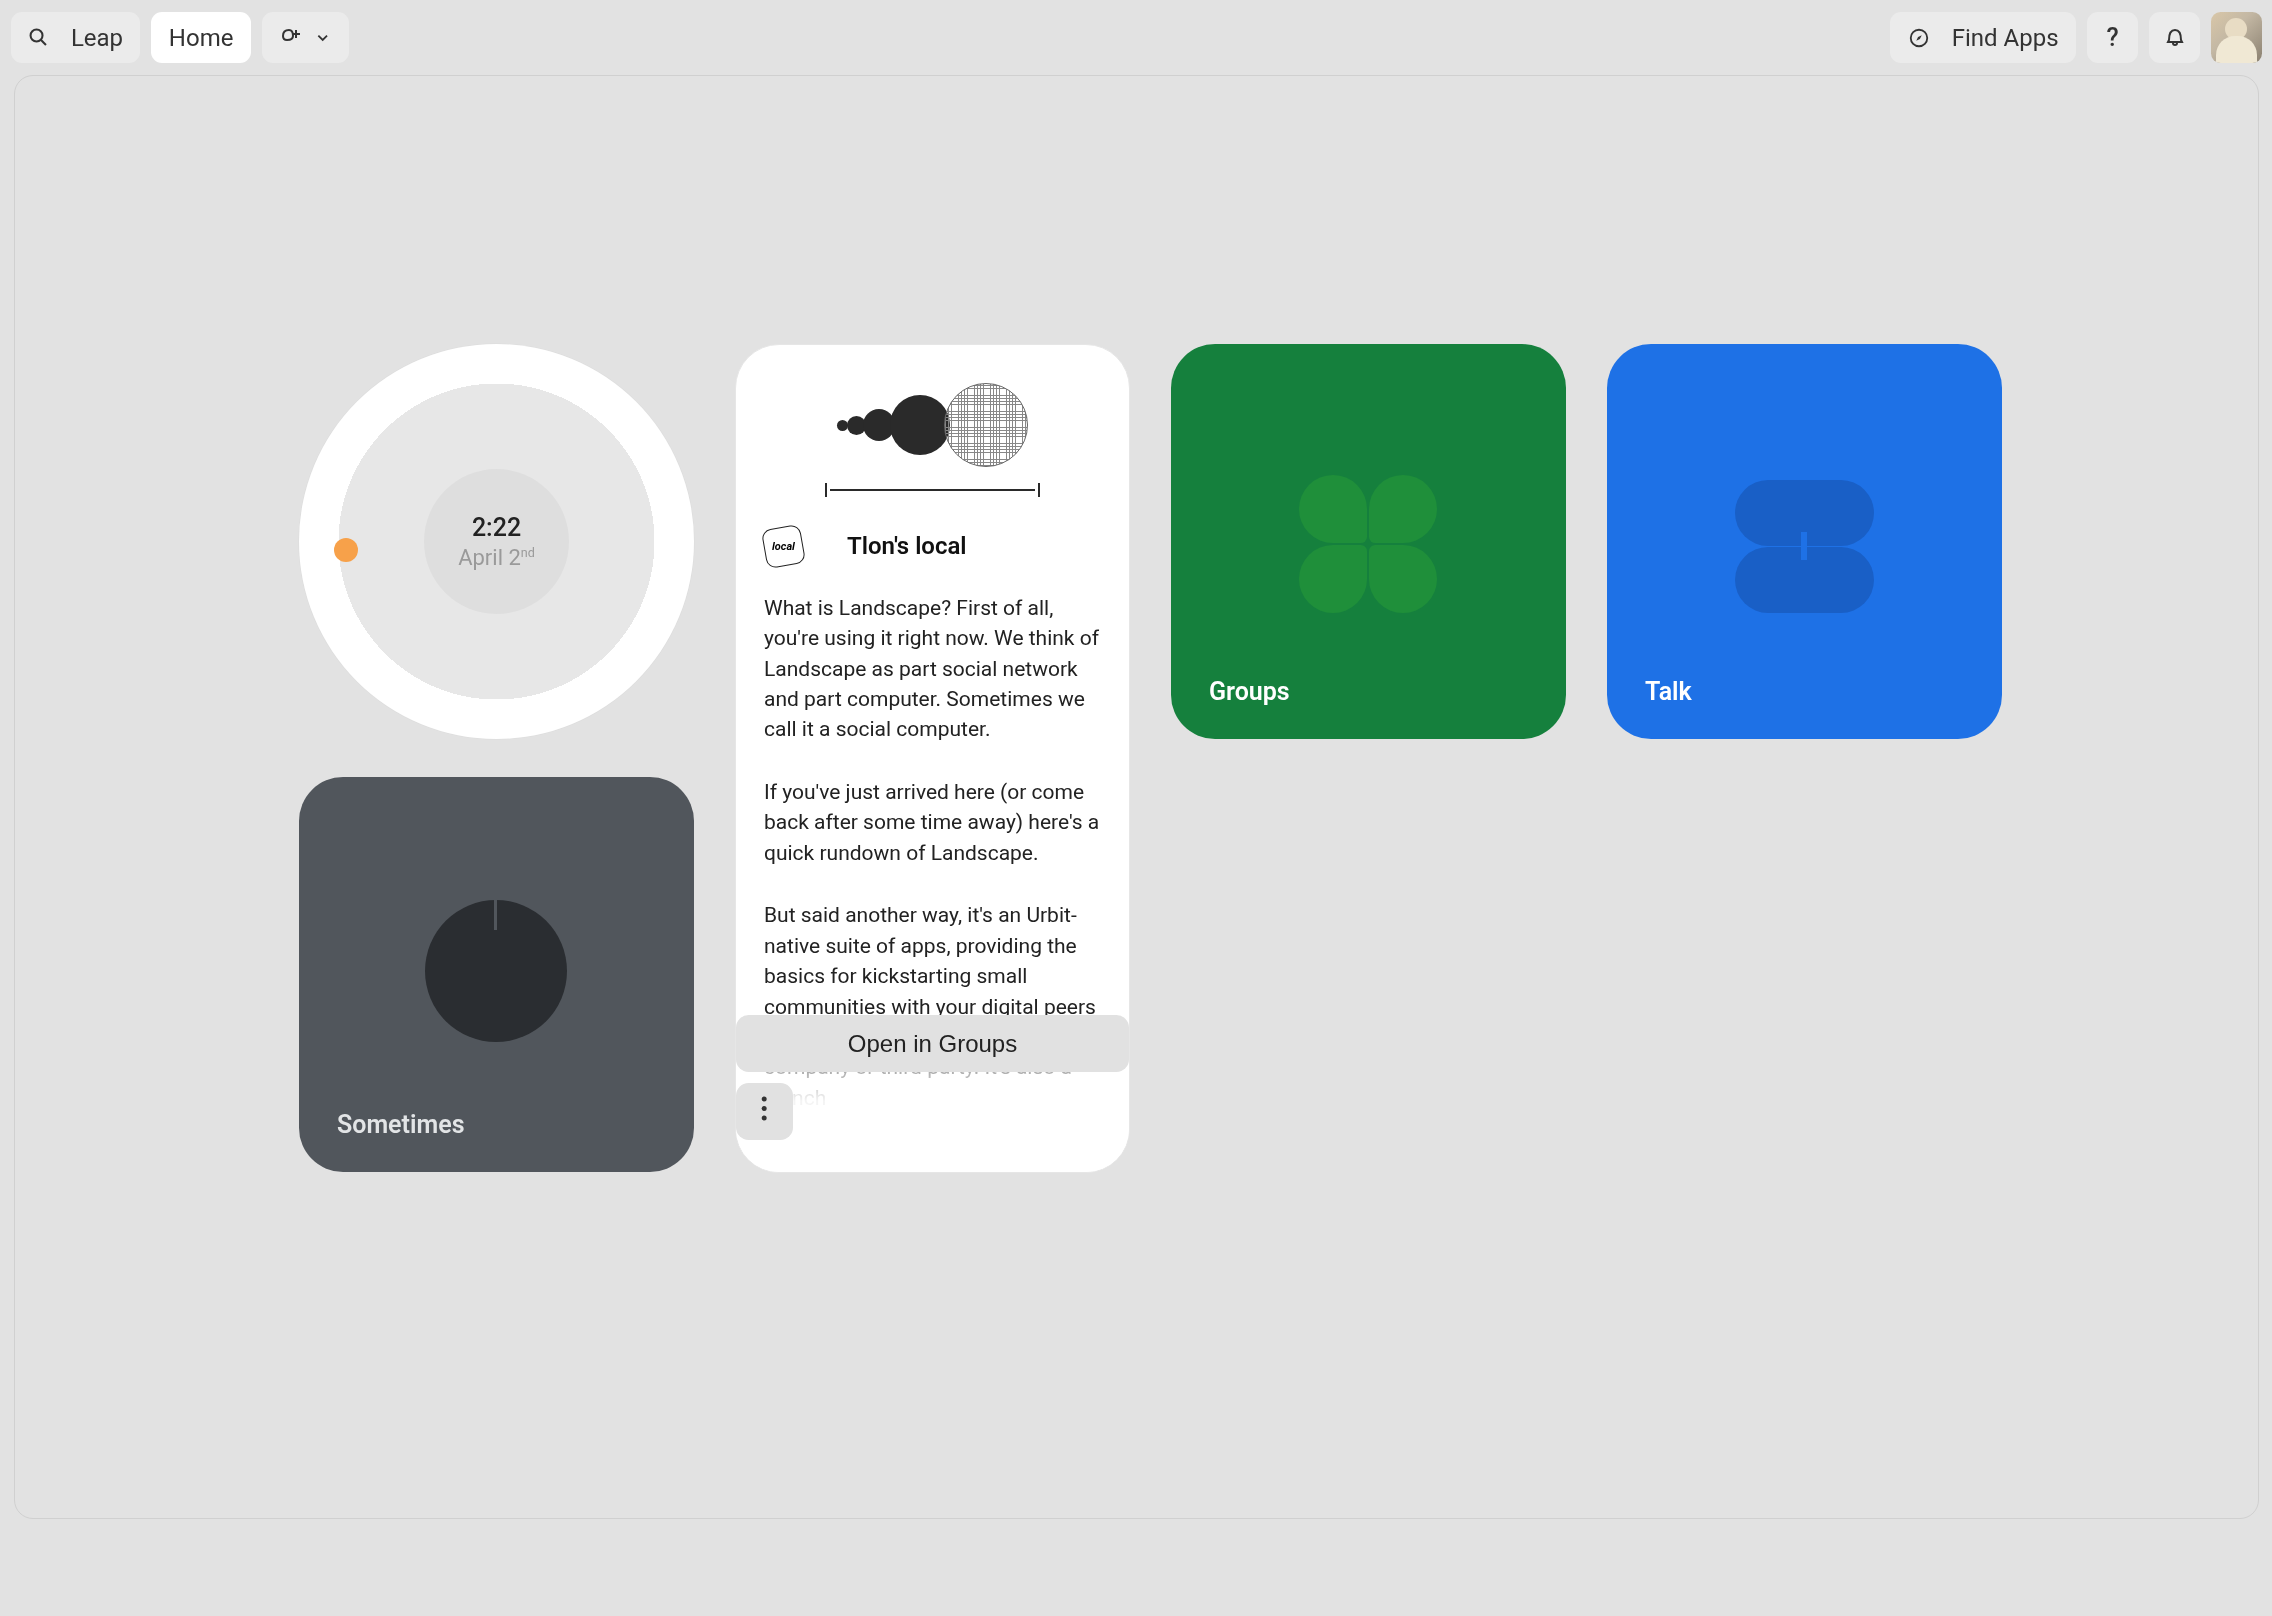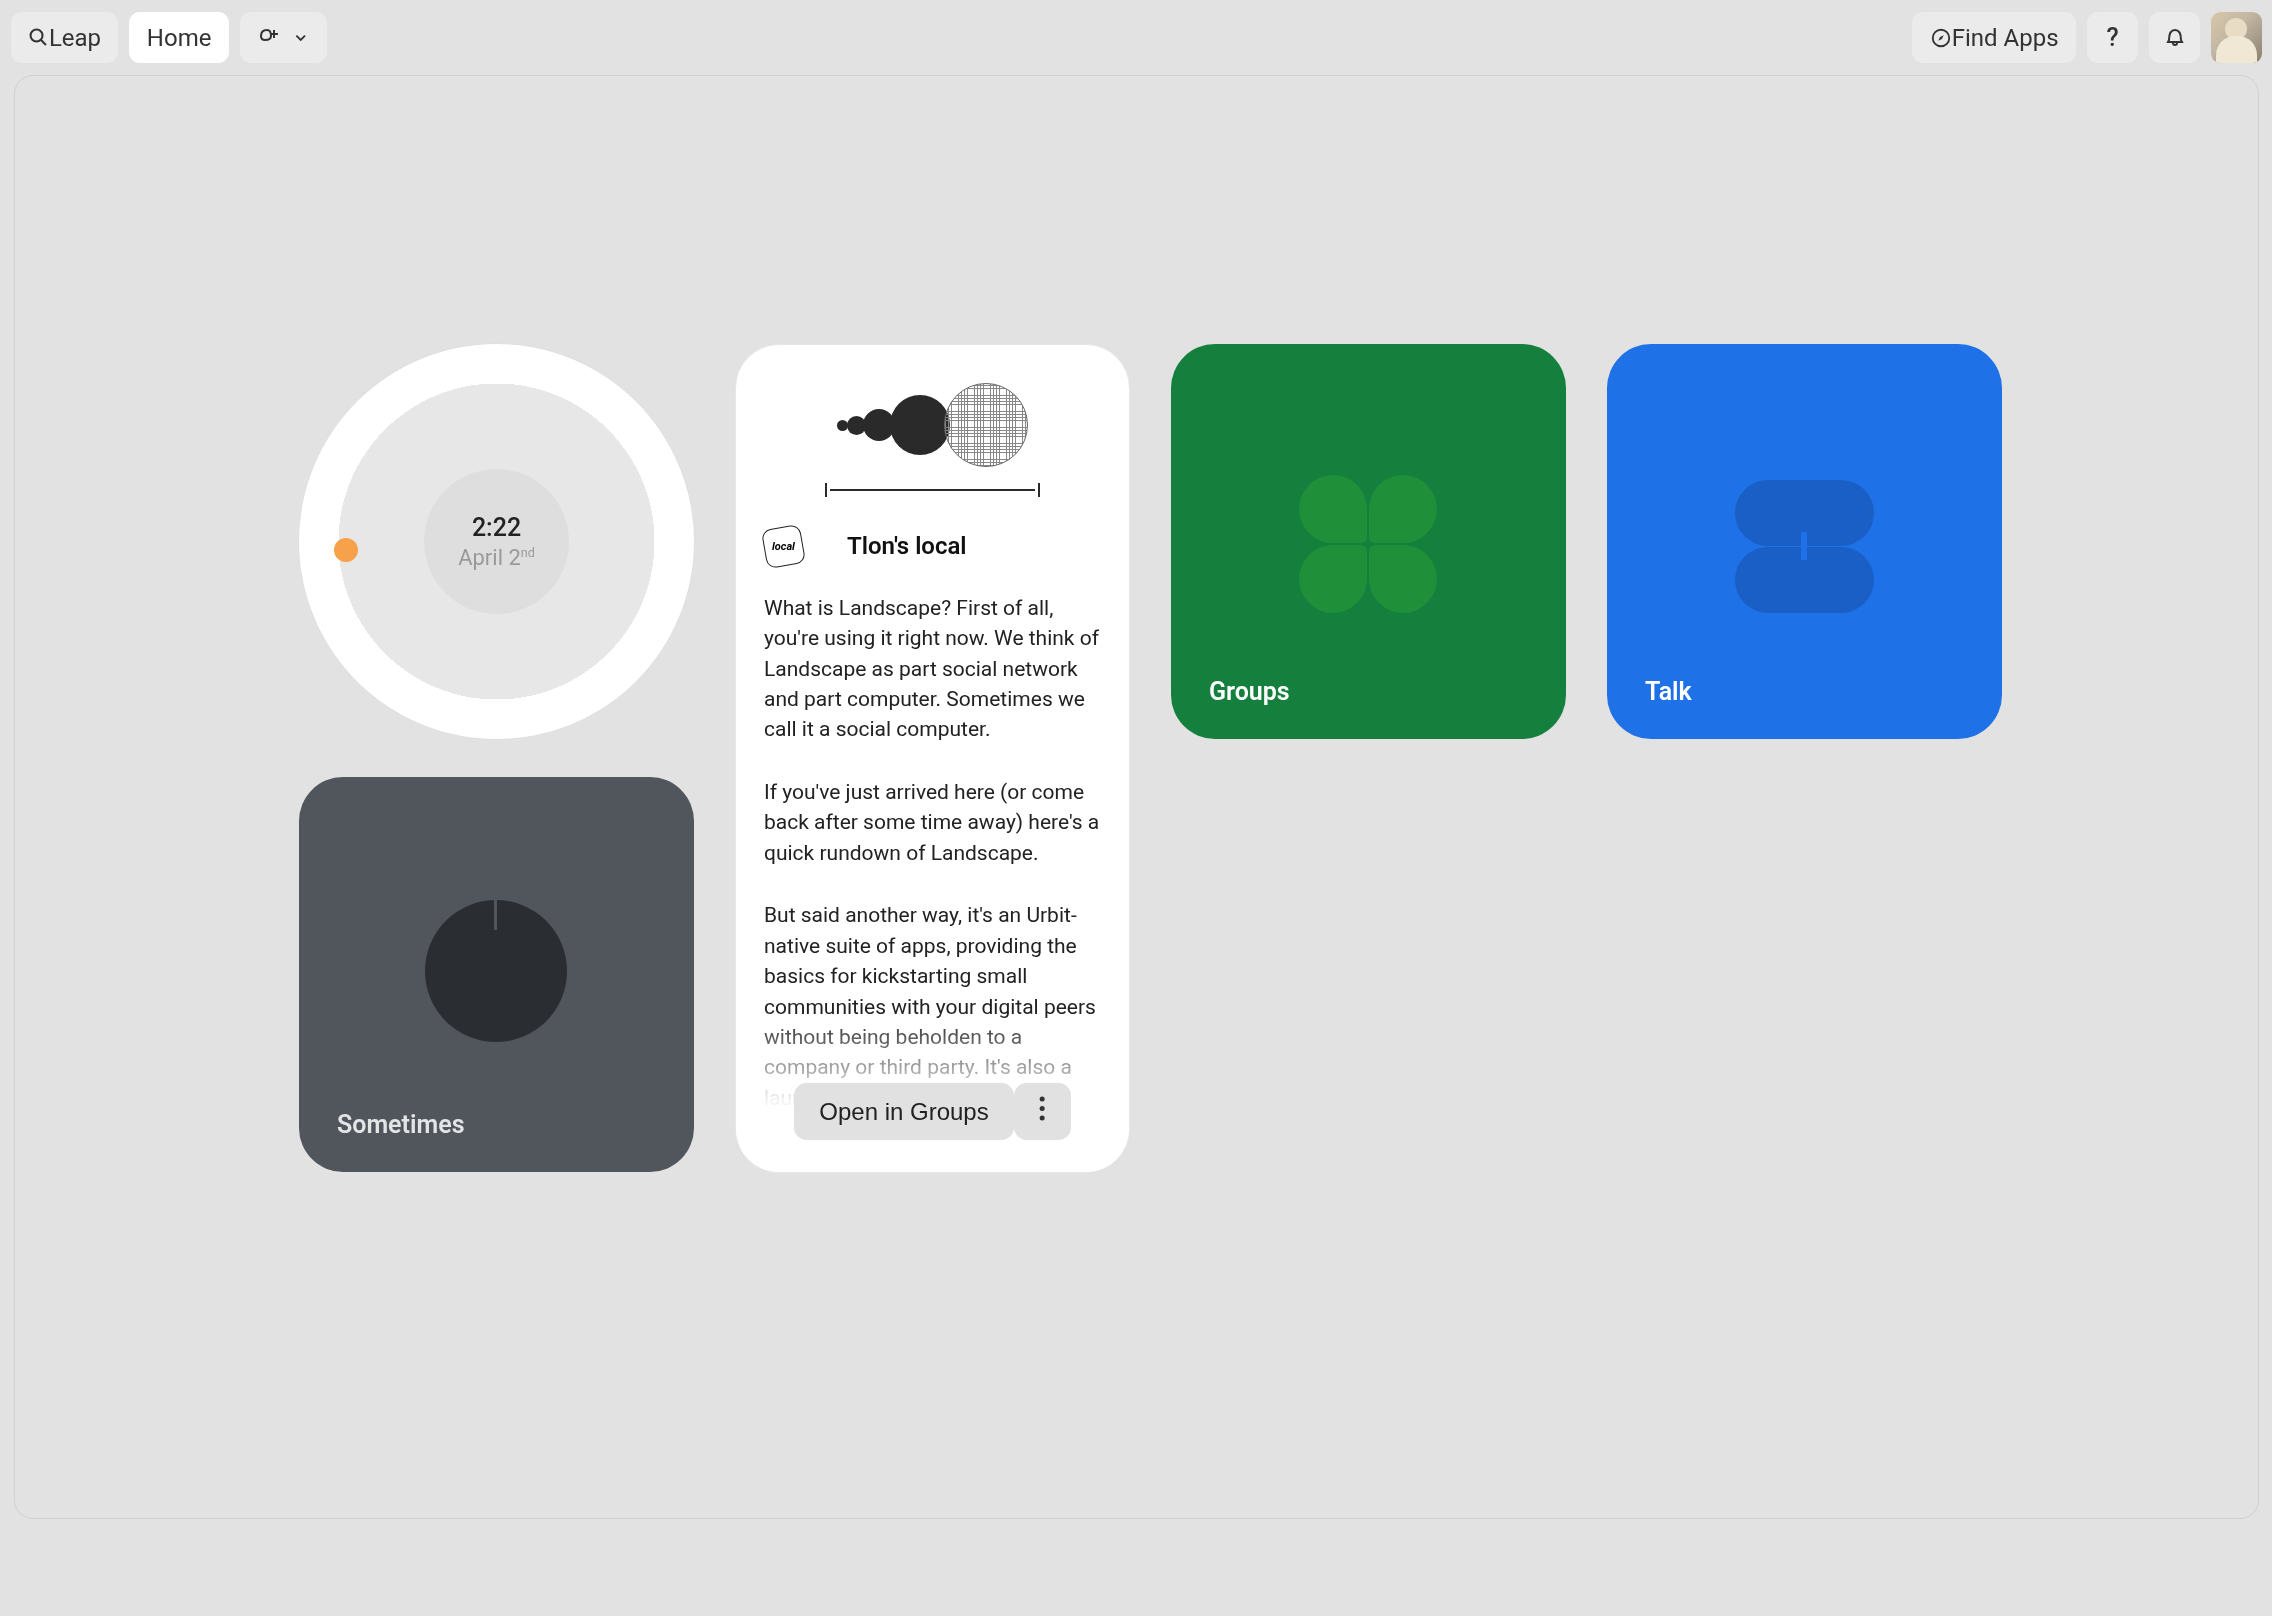"Leap" .pill { gap: 0 -> 22px }
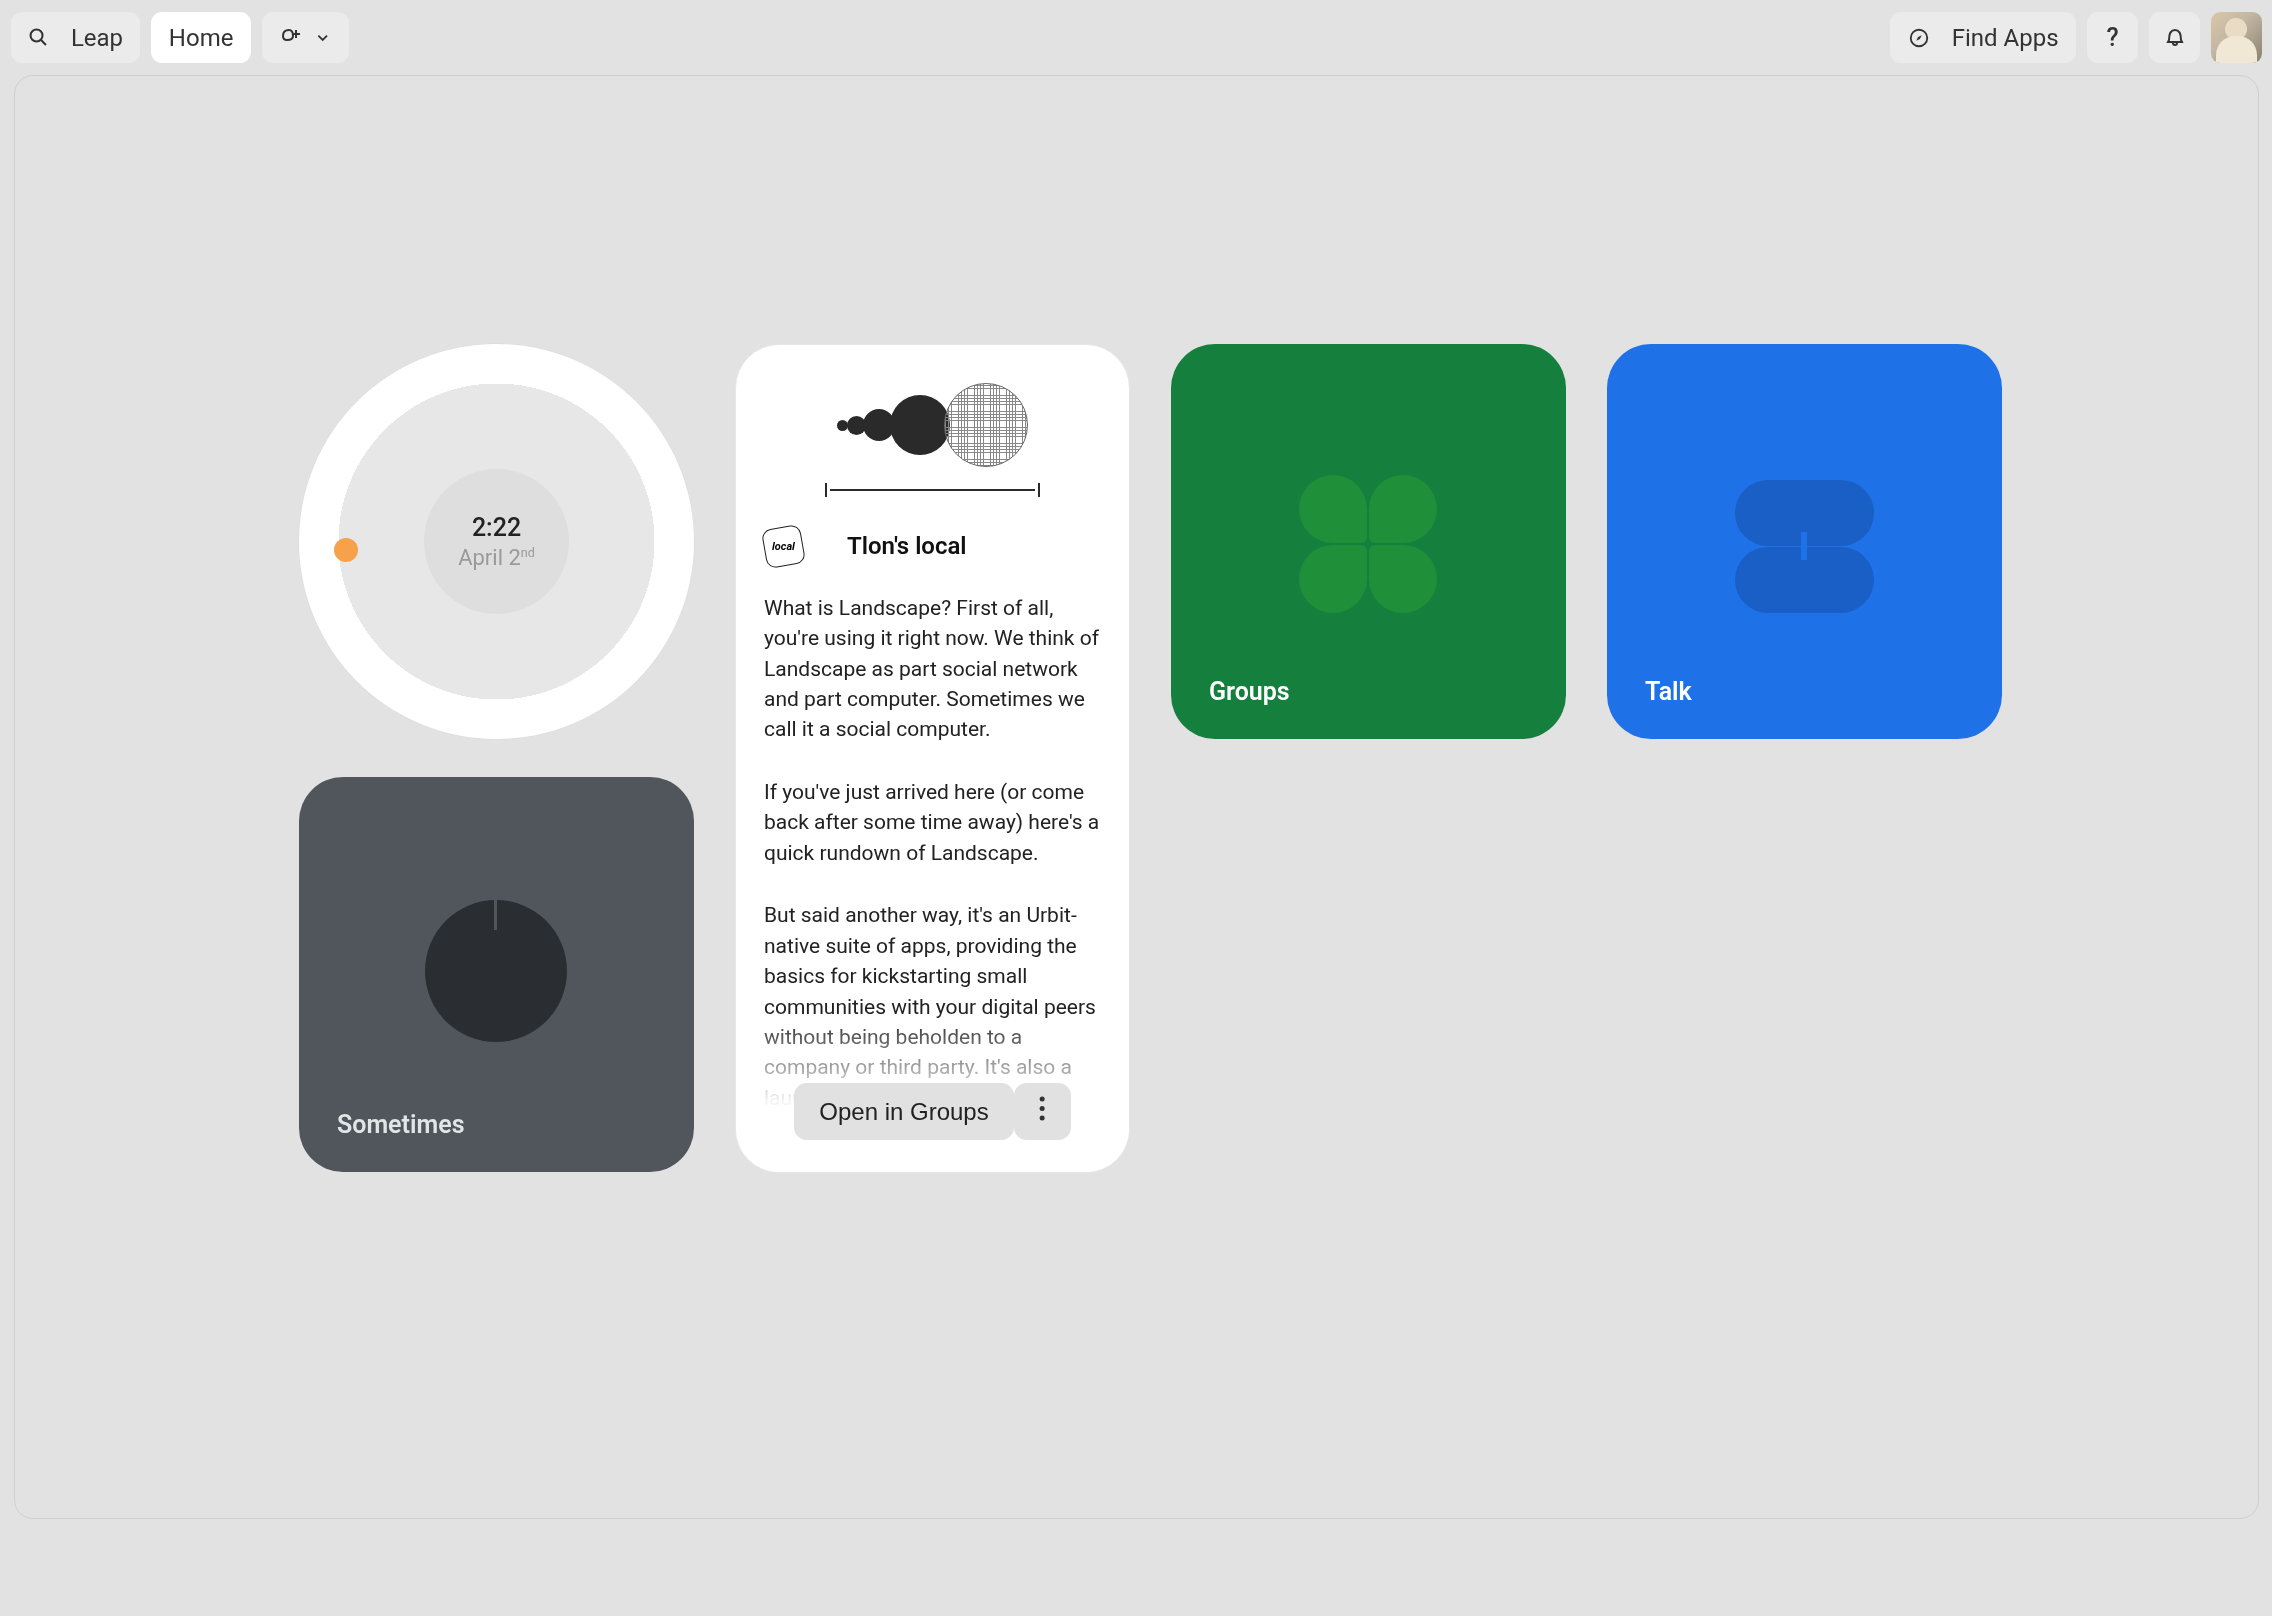"Open in Groups" .guide-actions { flex-direction: none -> column; gap: none -> 11px }
